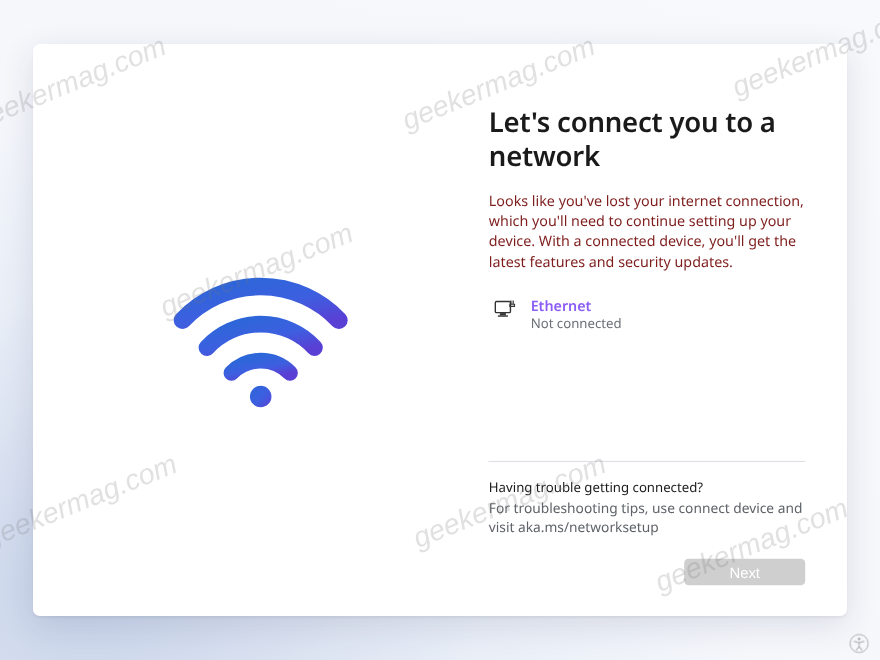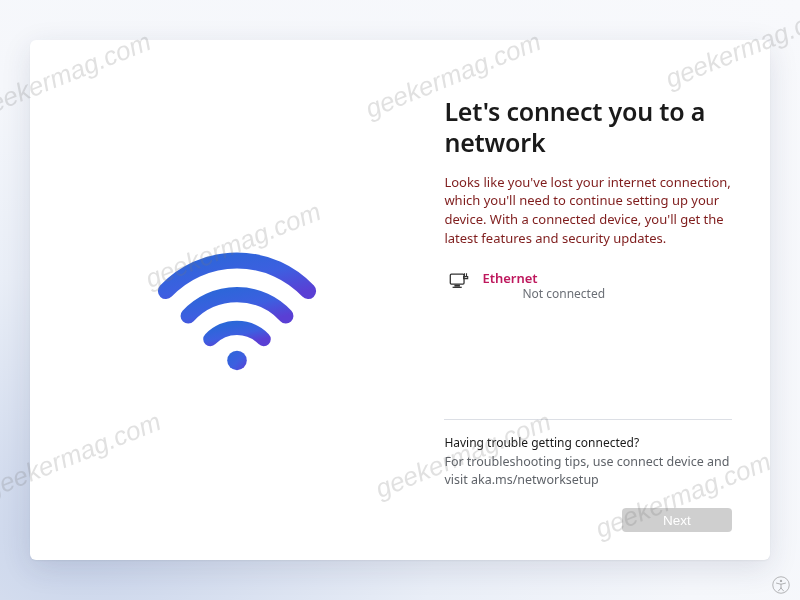"Ethernet" .net-text .nm { color: #be185d -> #8b5cf6 }
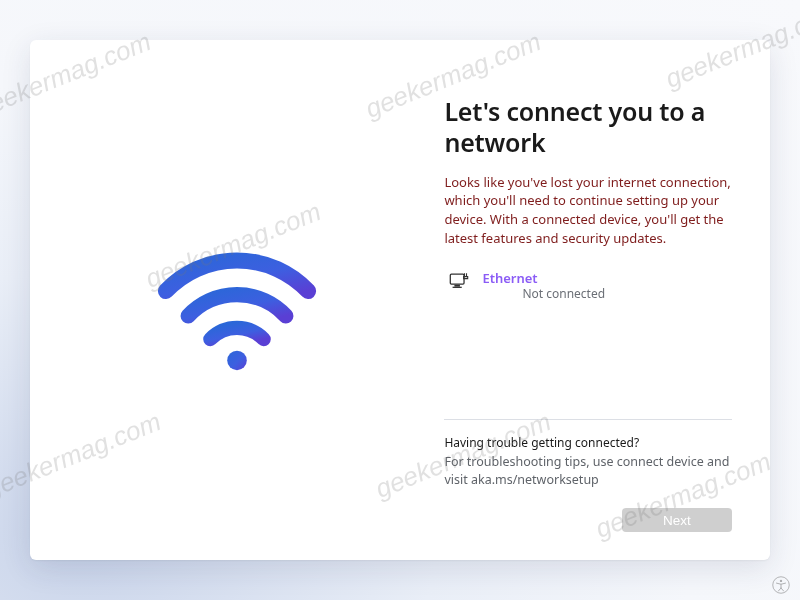"Not connected" .net-text .st { margin-left: 40px -> none }
